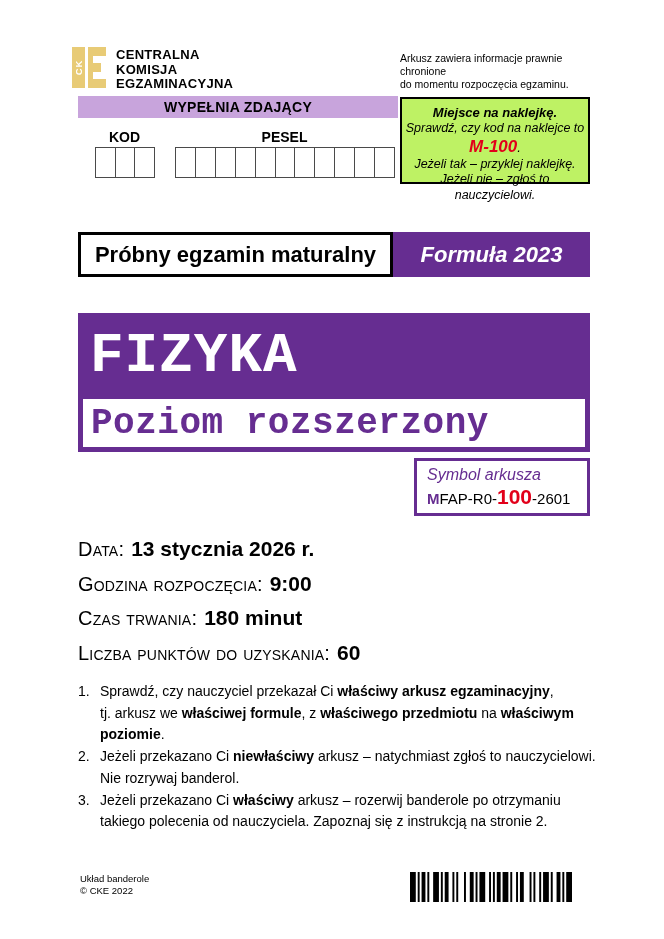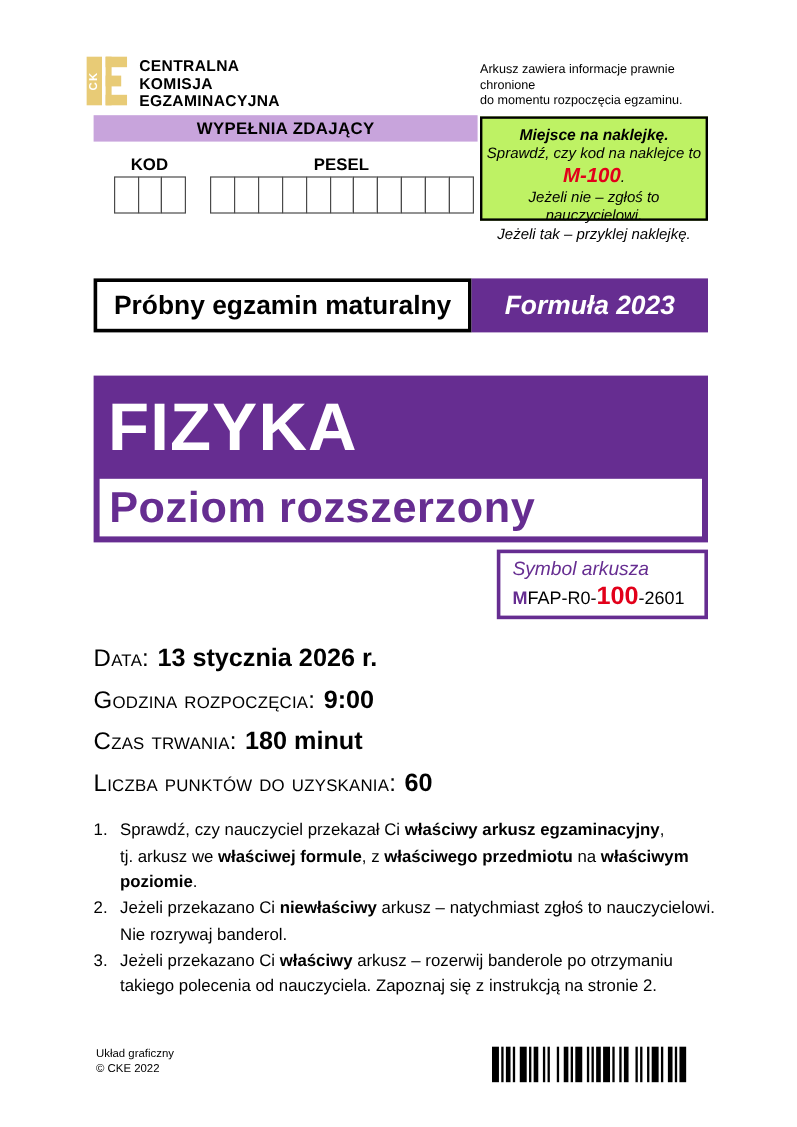"Jeżeli nie – zgłoś to" div.s-line { order: before "Jeżeli tak – przyklej naklejkę." -> after "Jeżeli tak – przyklej naklejkę." }
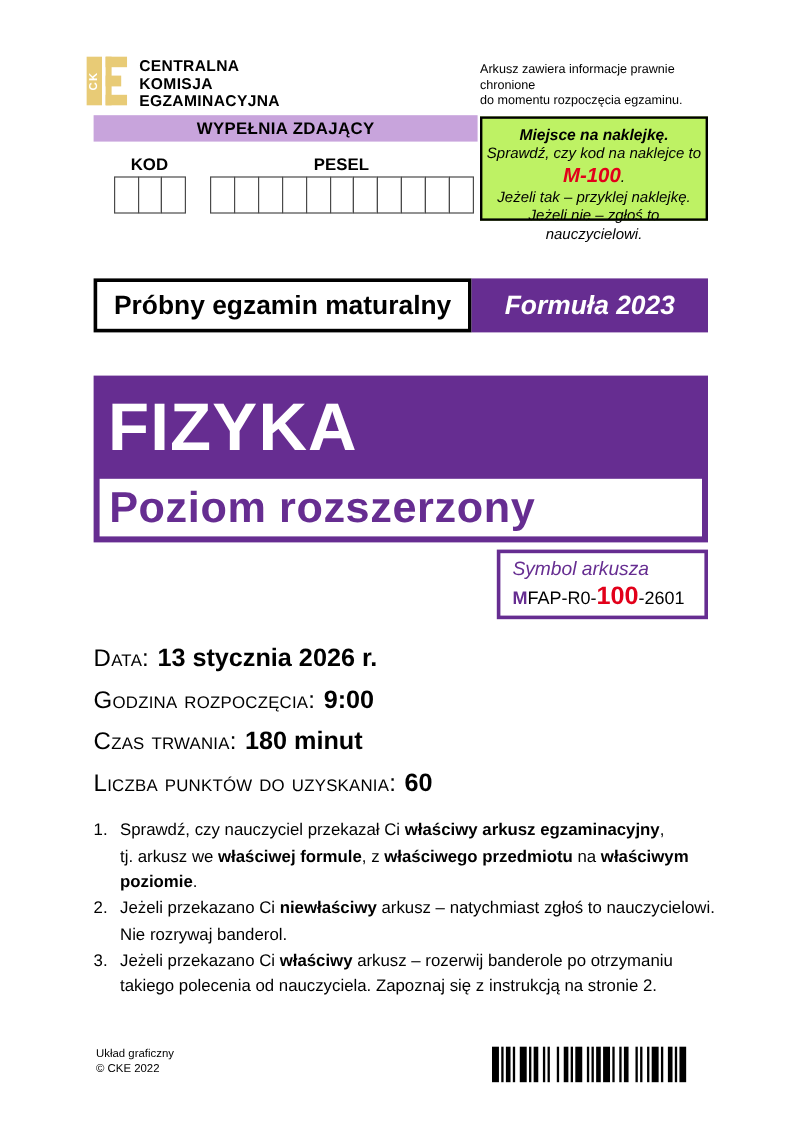"FIZYKA" .subject-block { font-family: none -> Liberation Mono, monospace }
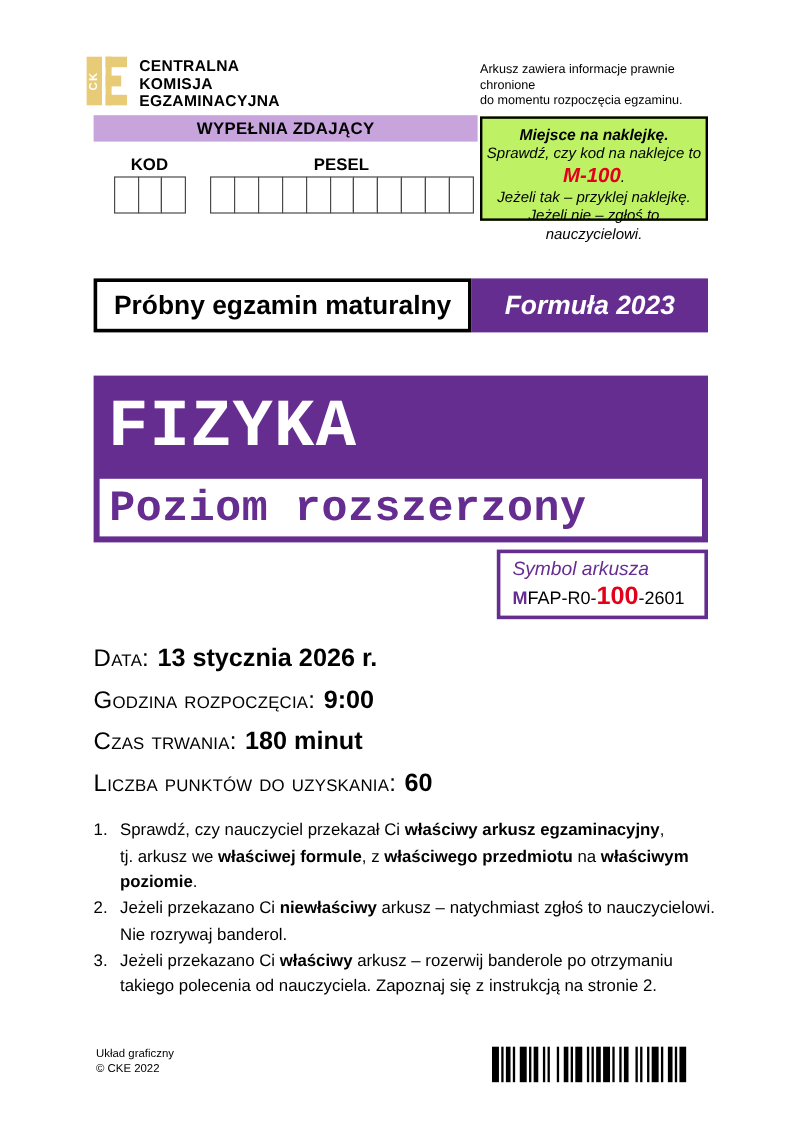"Układ graficzny" div { text: graficzny -> banderole }
